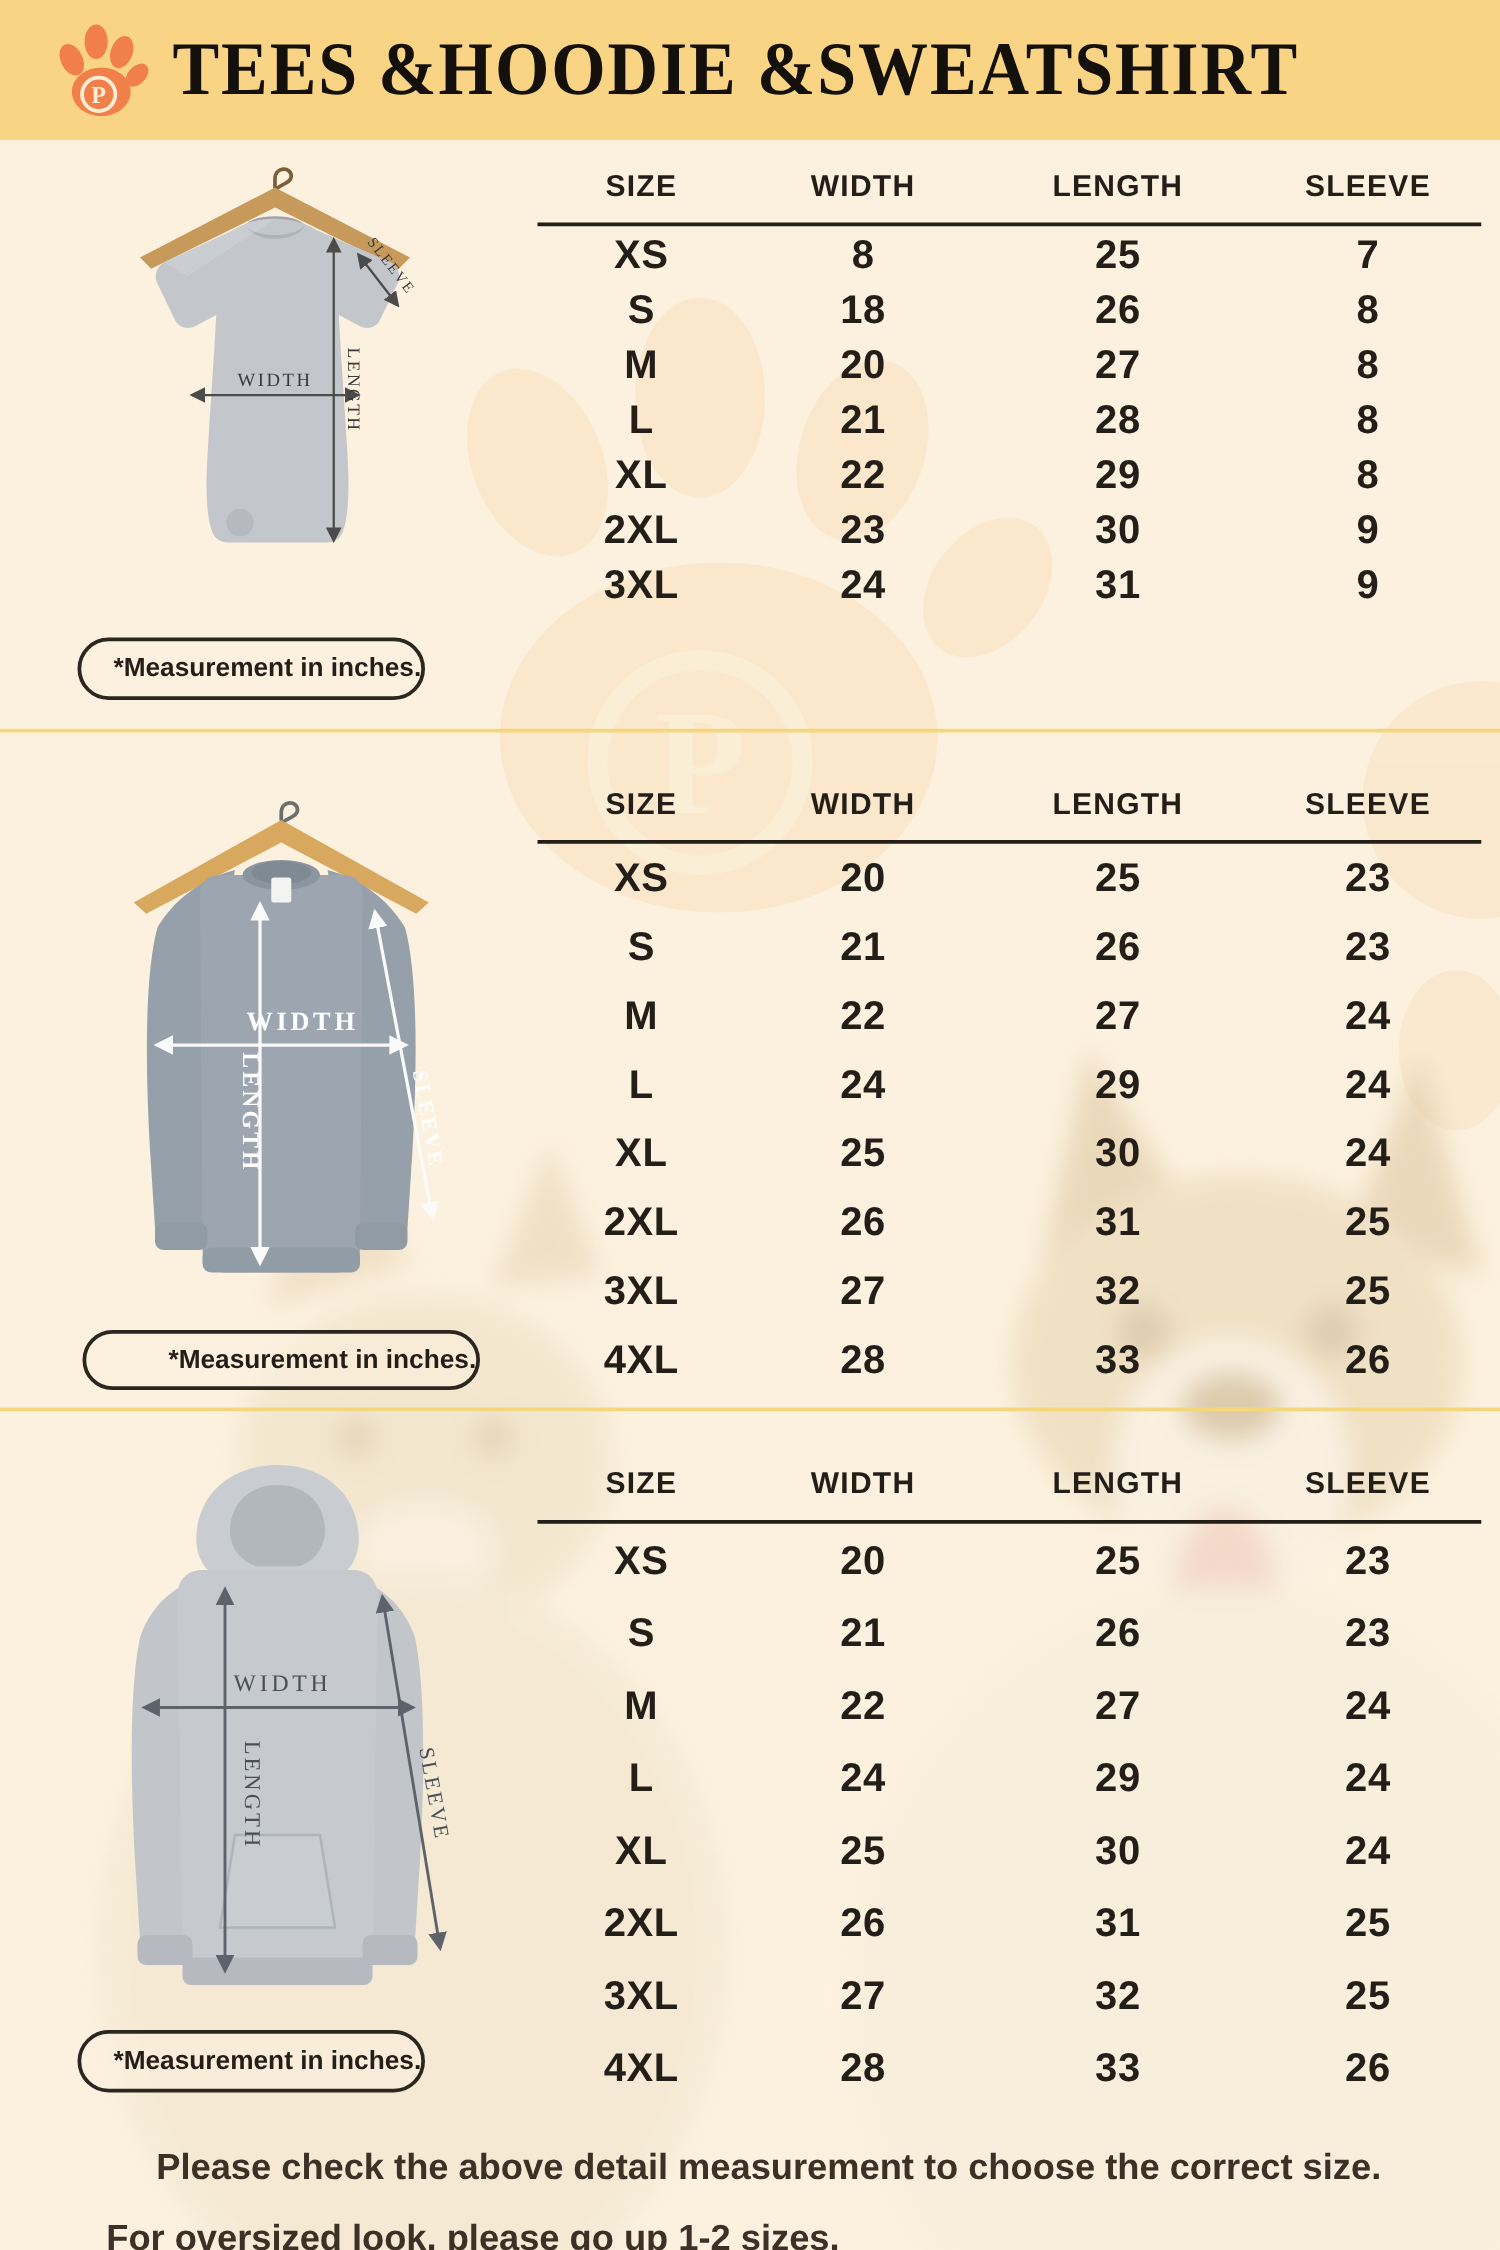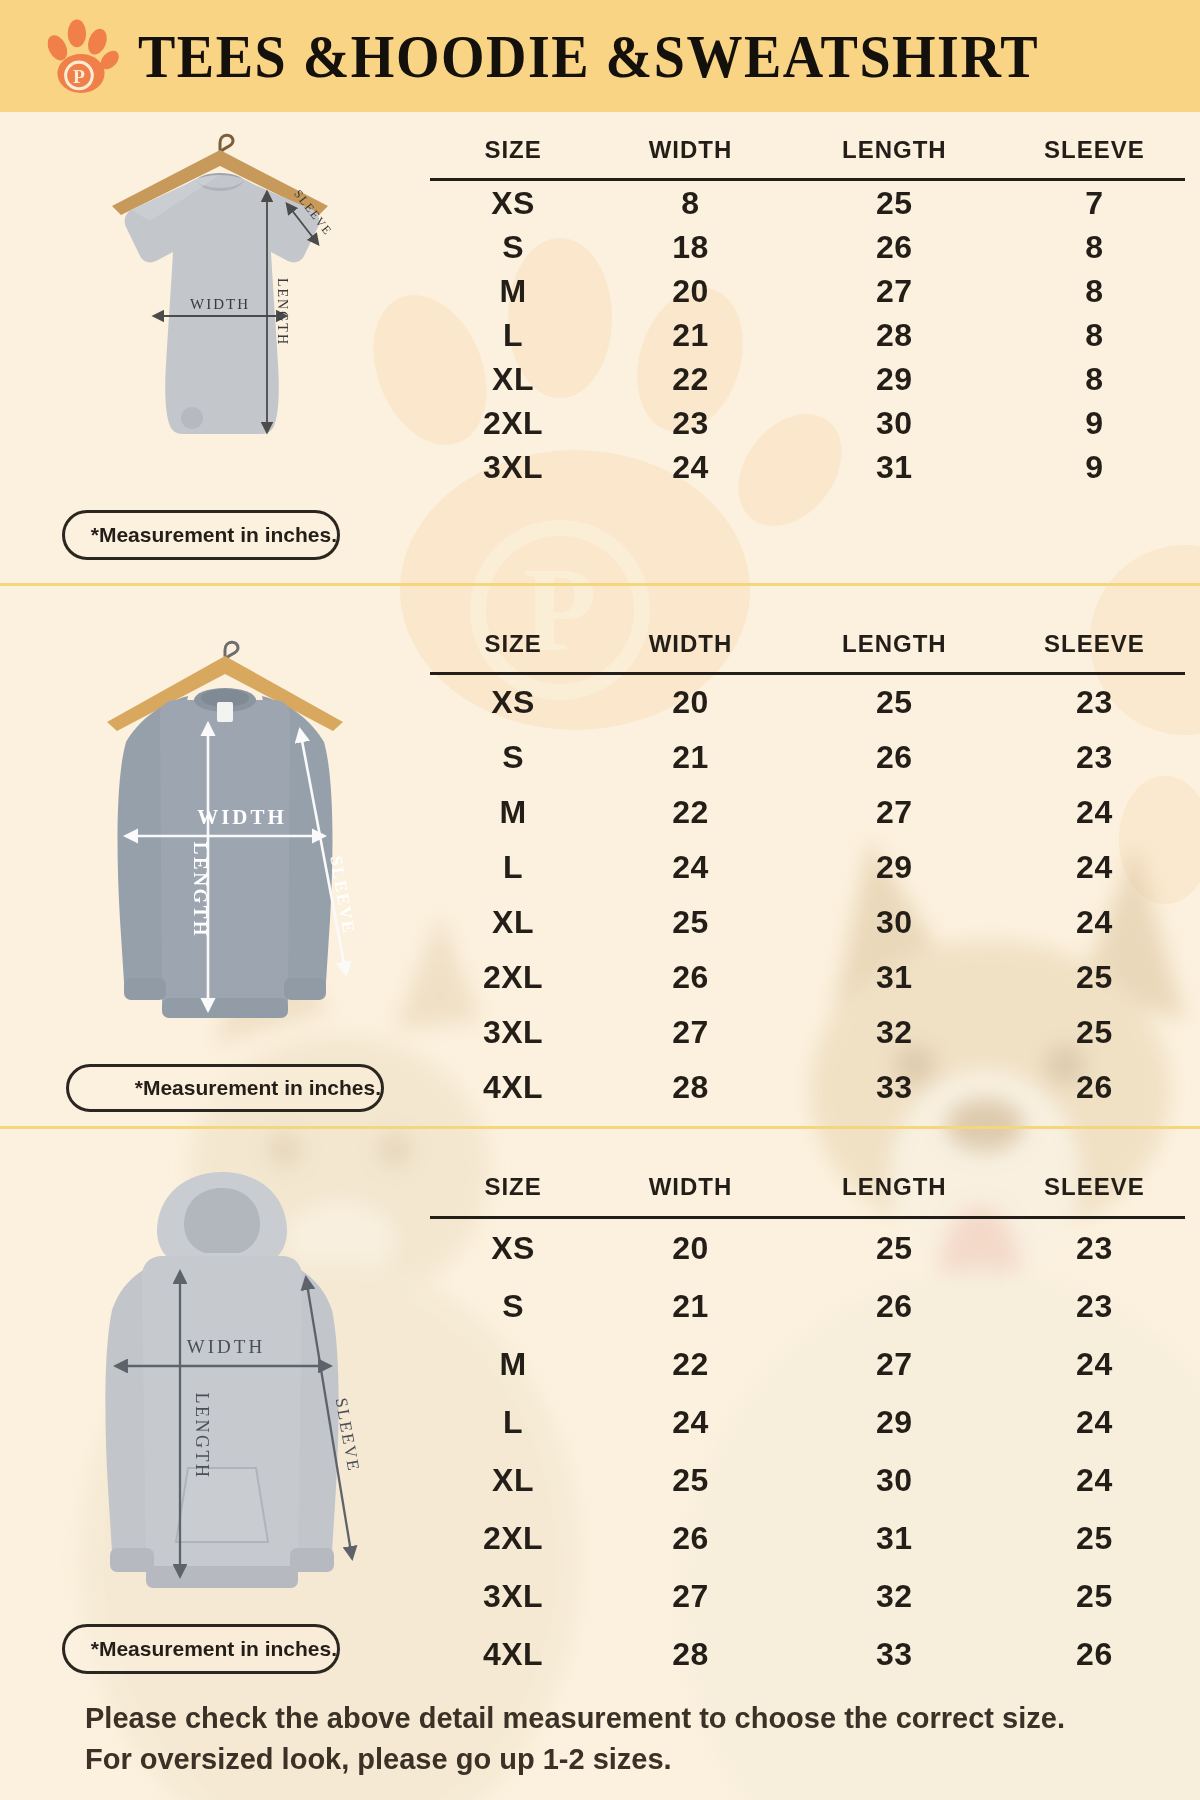"Please check the above detail" p { margin: 0 -> 16px; text-align: none -> center }
